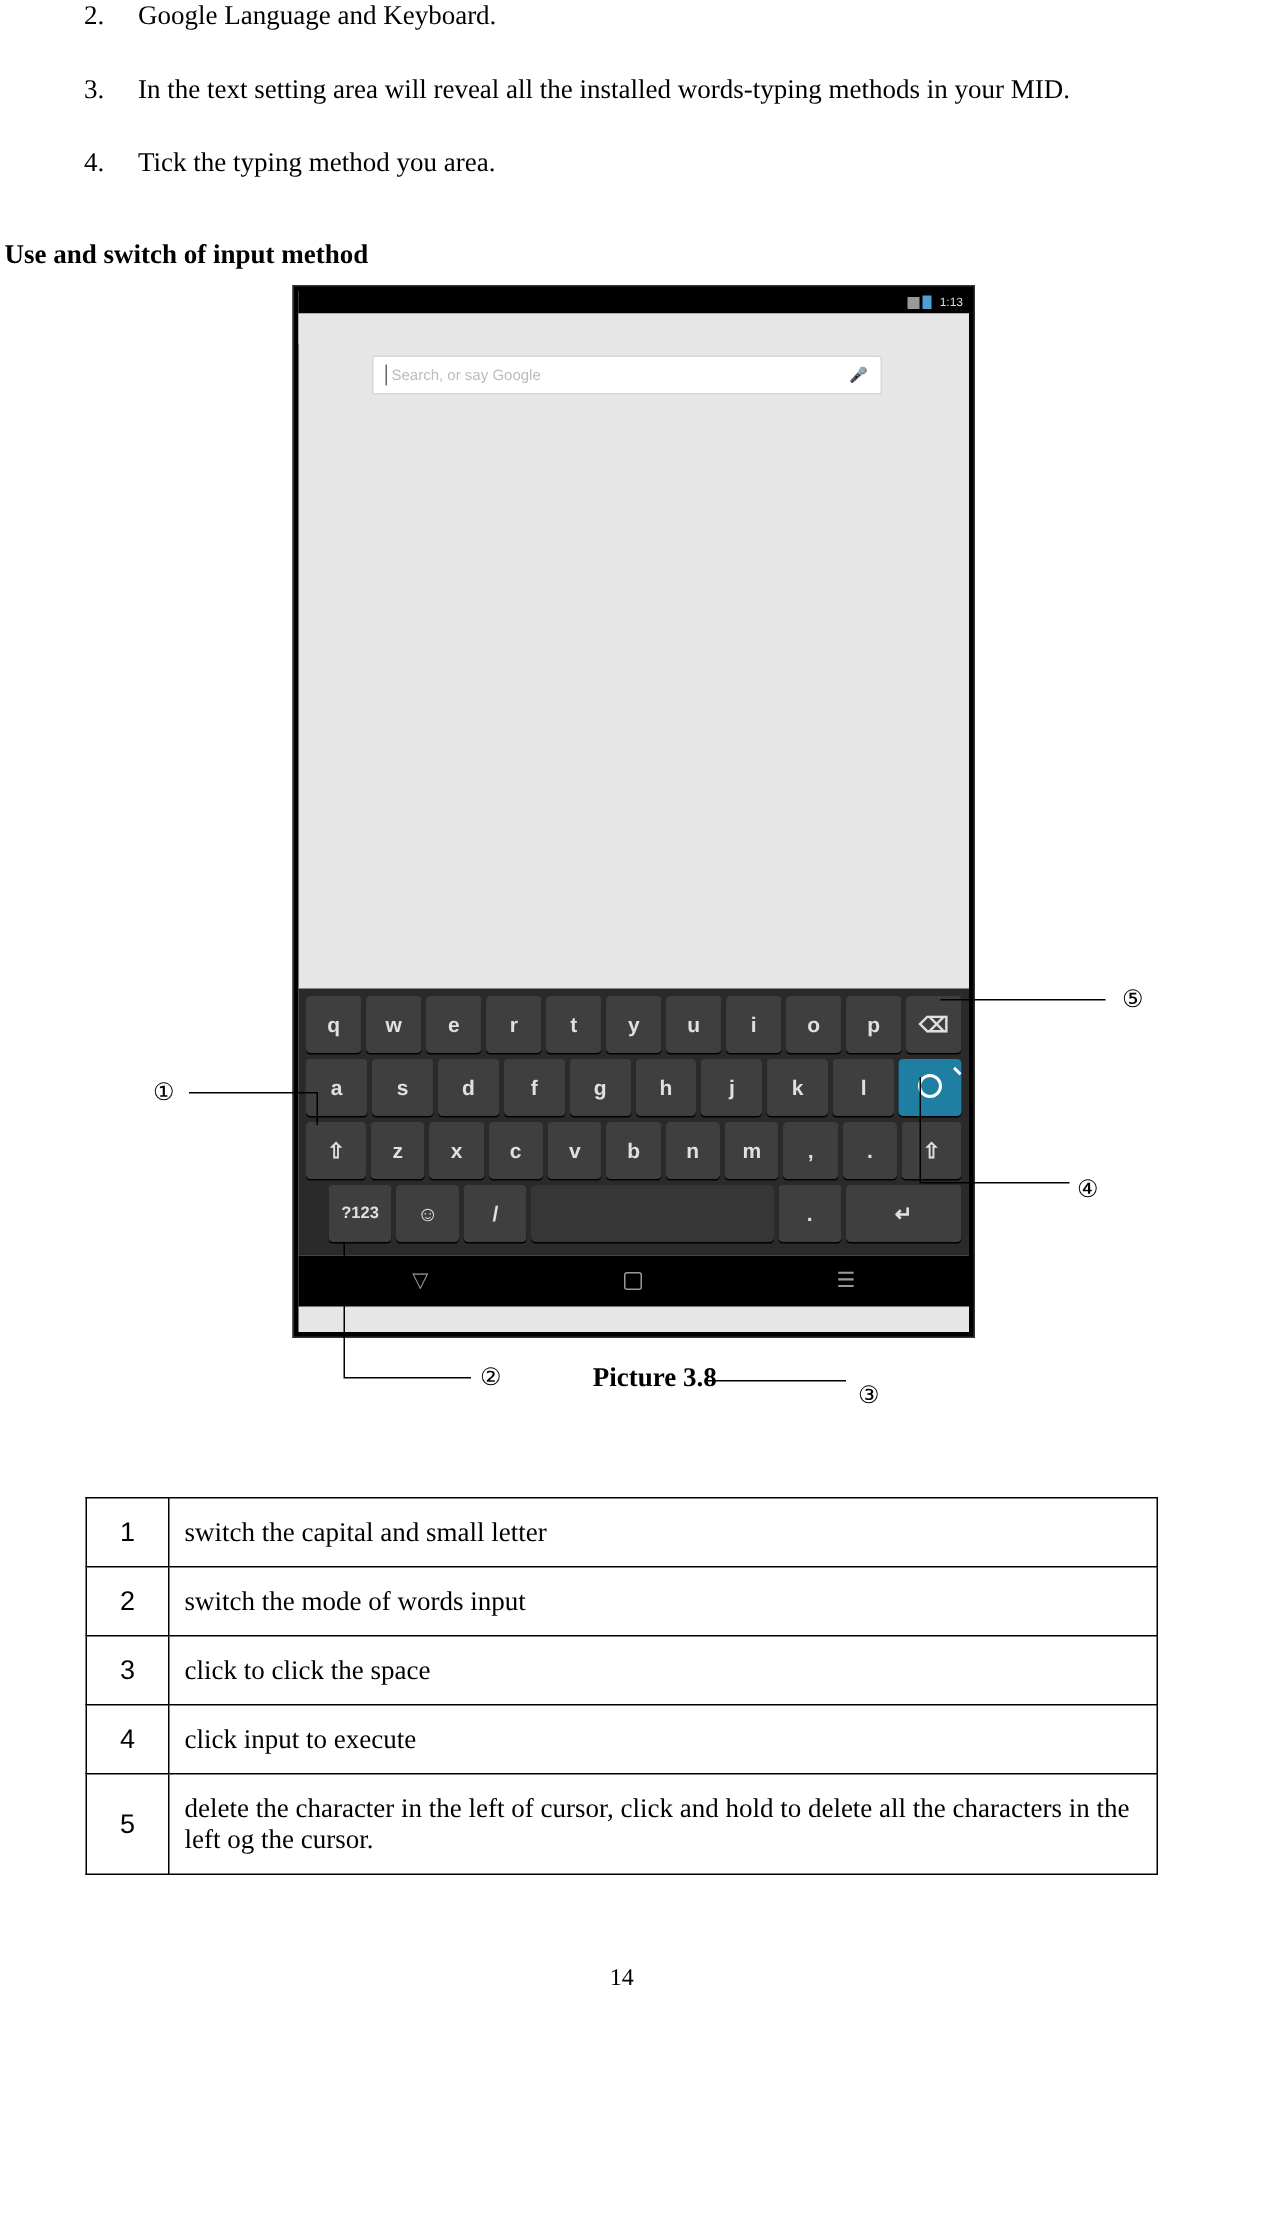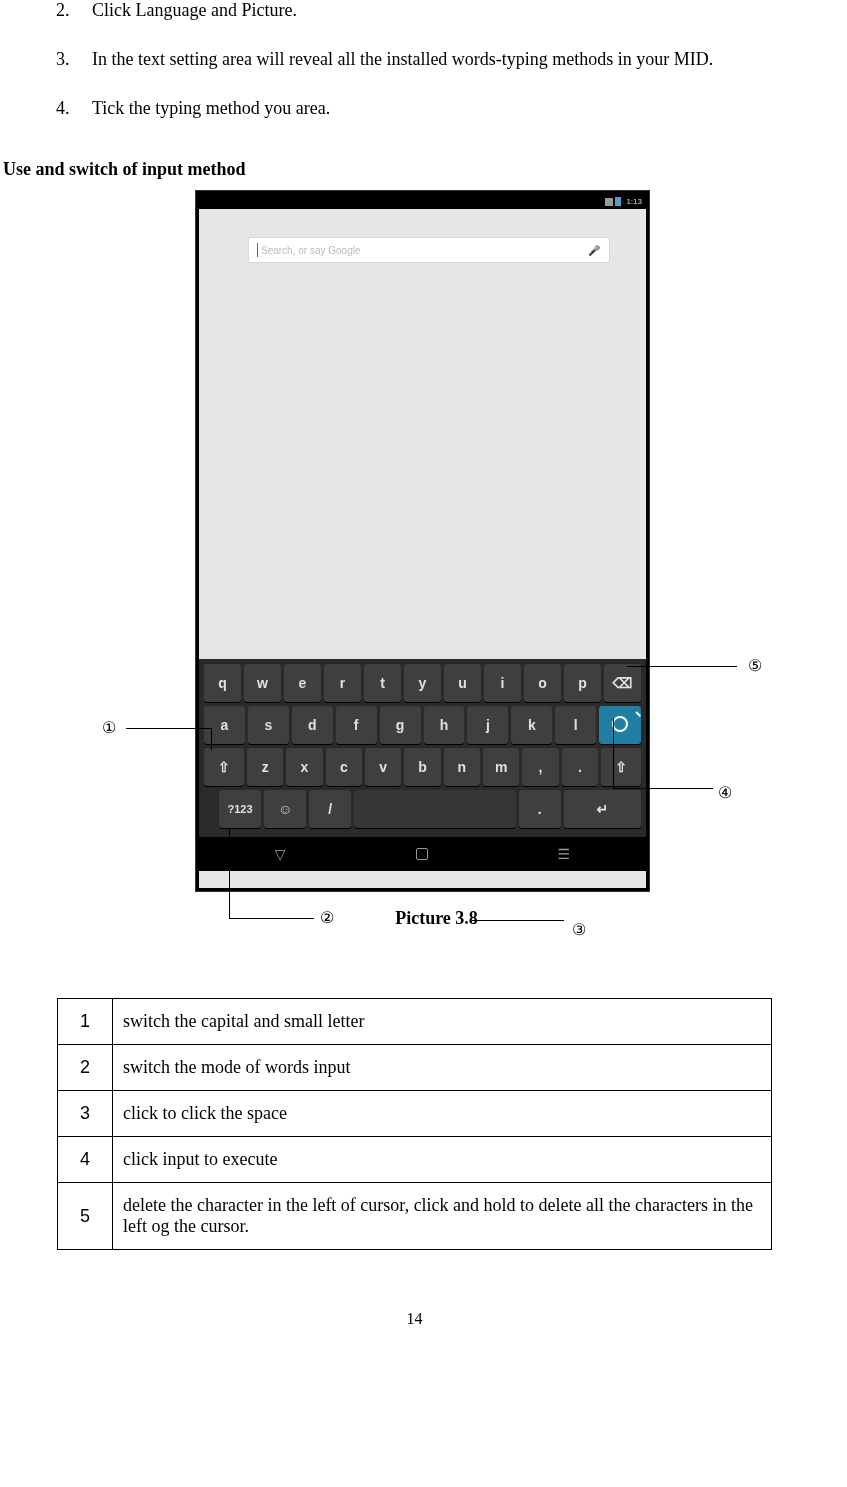"Click Language and Picture." span.ol-text { text: Click Language and Picture -> Google Language and Keyboard }
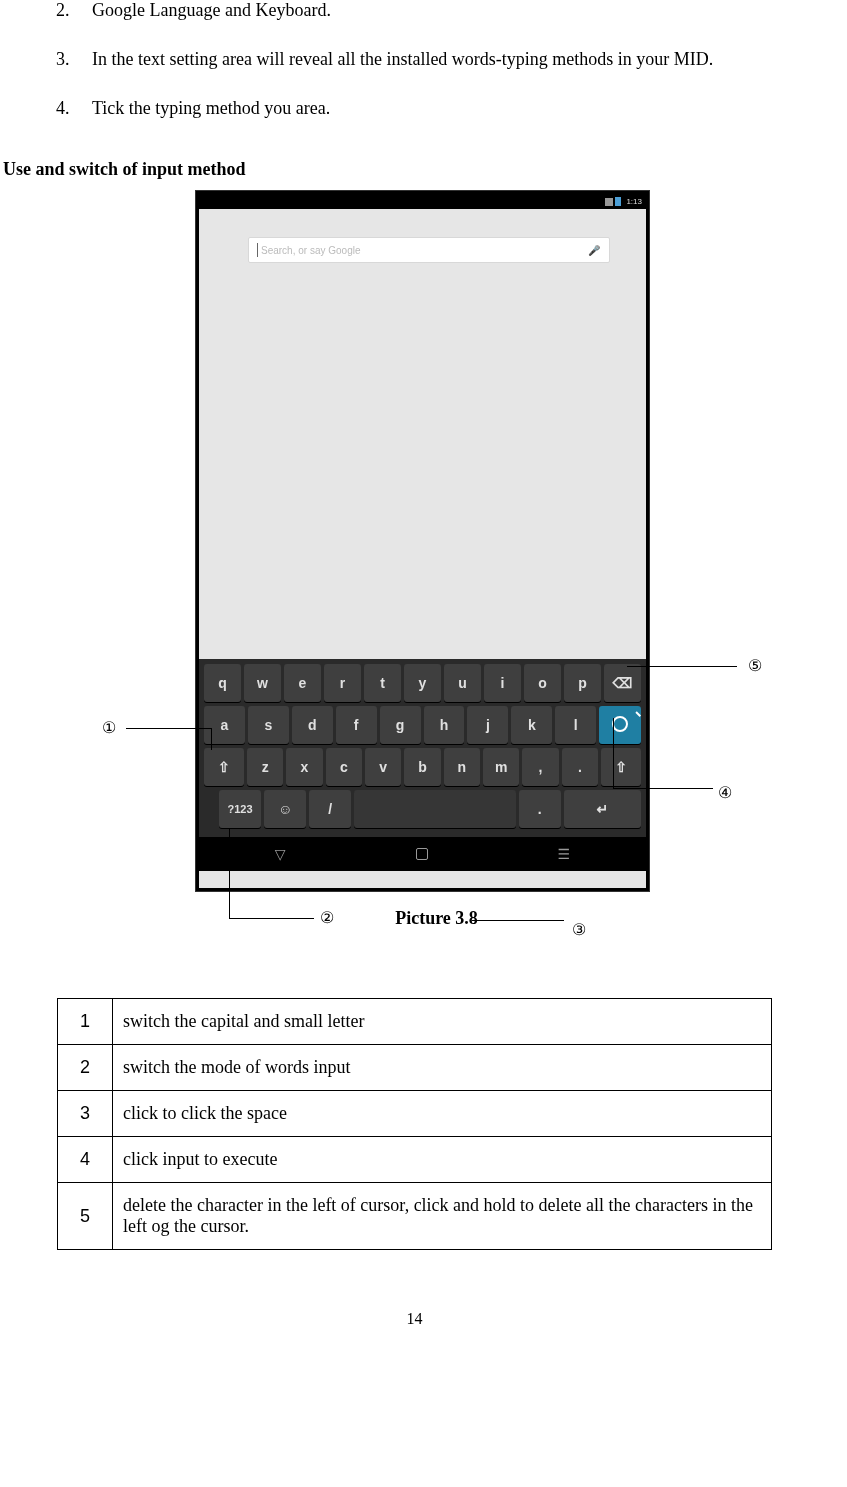"Search, or say Google" .search-box { margin: 8px 36px 0 49px -> 8px 58px 0 49px }
